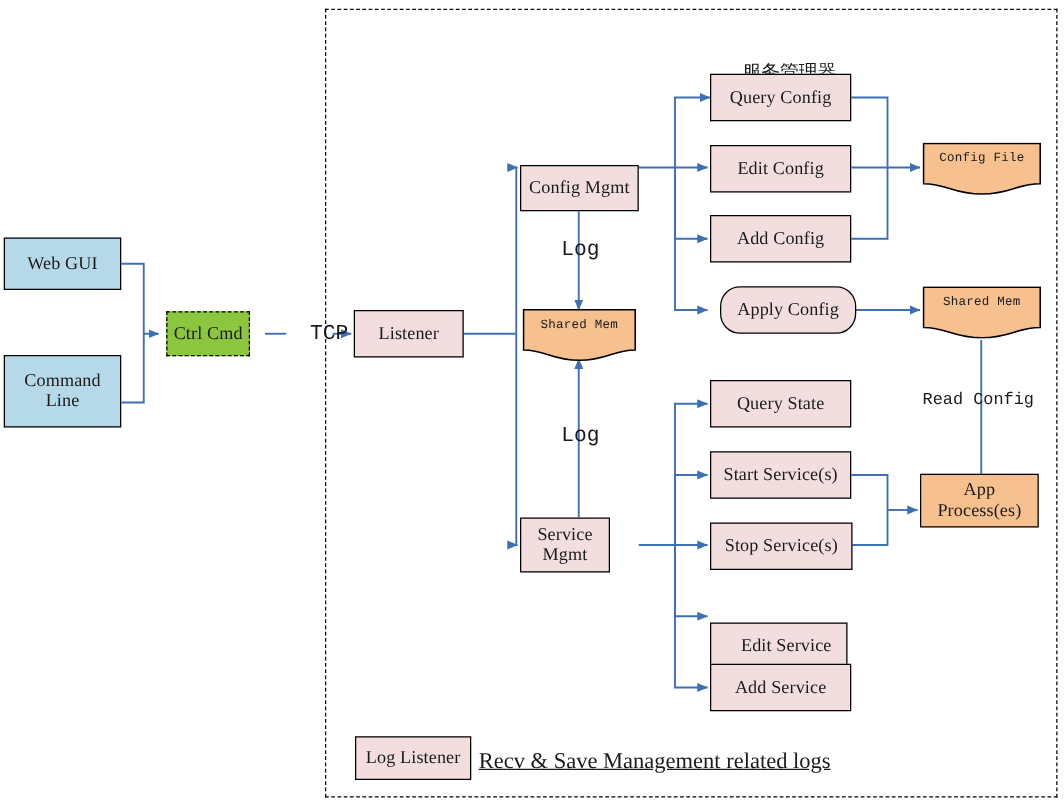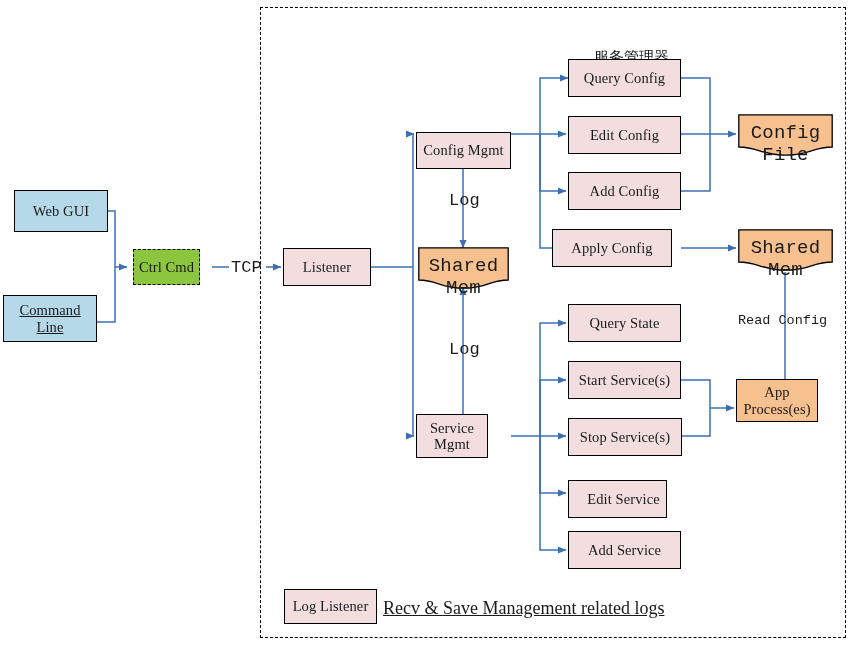"Config File" .doc-shape .doc-text { font-size: 19px -> 10px }
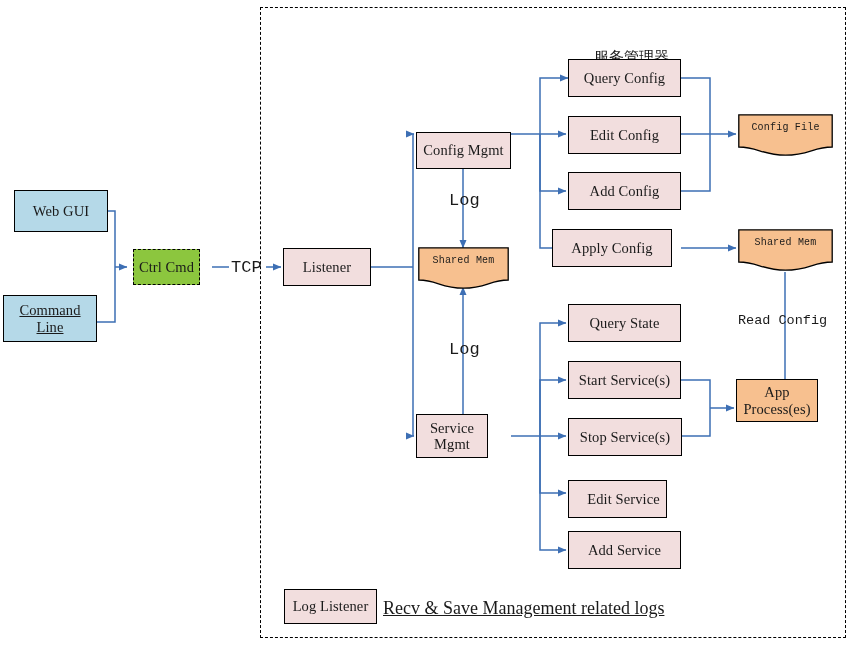"Web GUI" div.node { margin-left: 11px -> none }
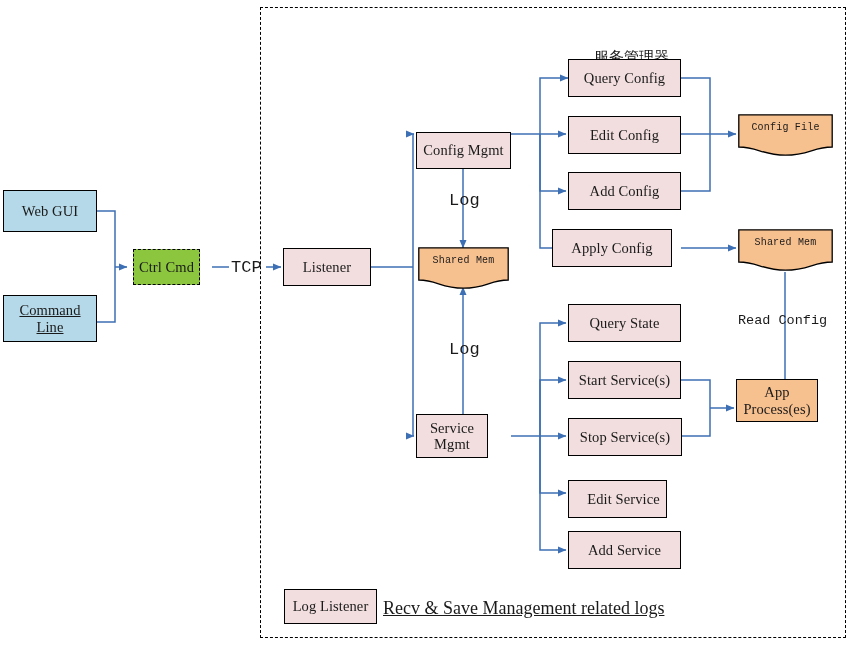"Apply Config" div.node { border-radius: none -> 16px; left: 552px -> 576px; width: 120px -> 109px }
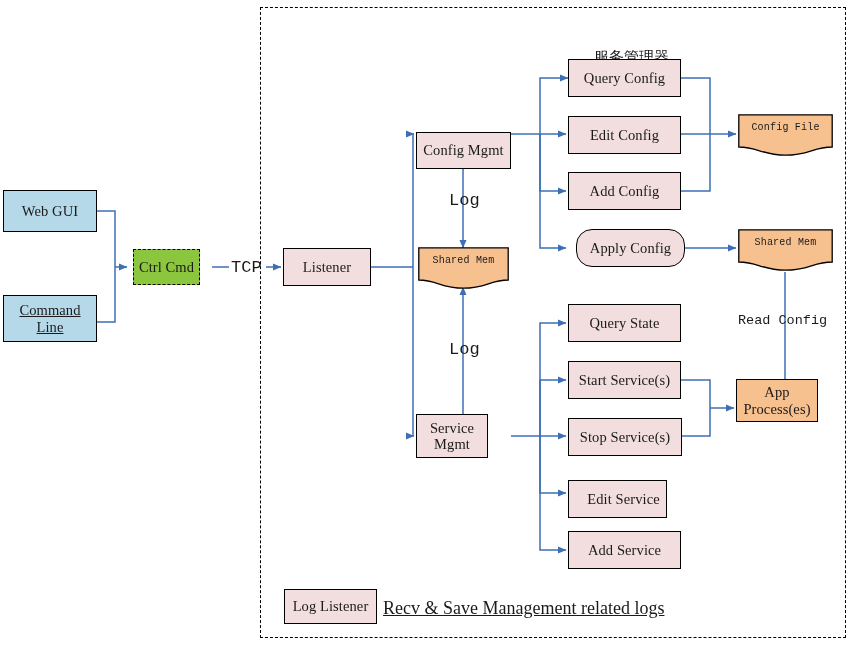"TCP" div.label { left: 231px -> 248px }
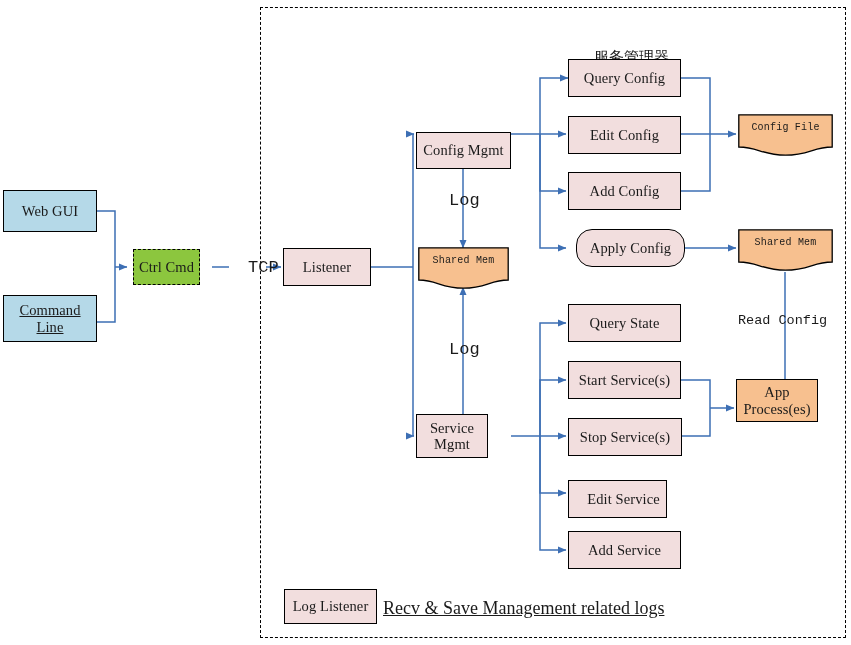"Command" div.node { height: 47px -> 58px; text-decoration: underline -> none; top: 295px -> 284px }
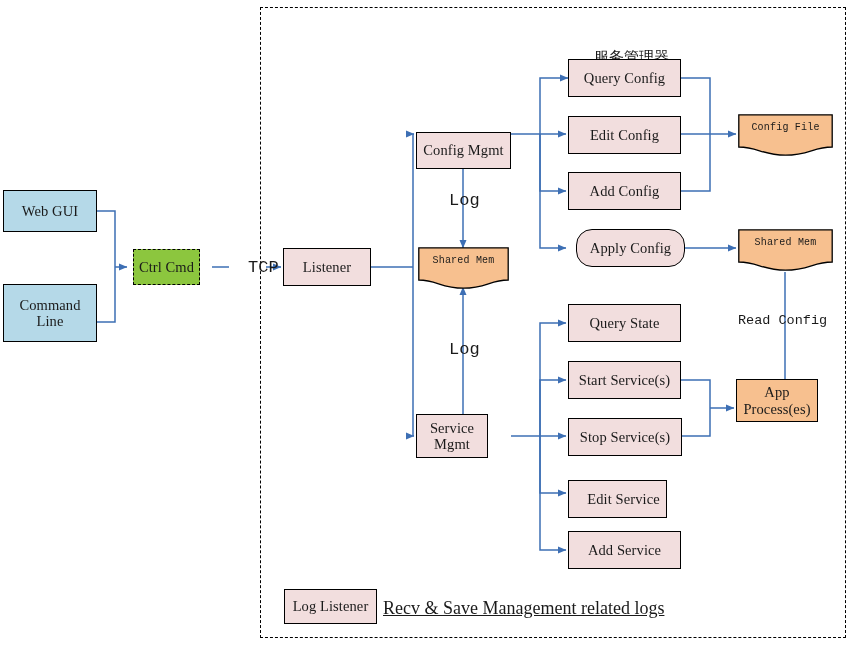"App" div.node { width: 82px -> 95px }
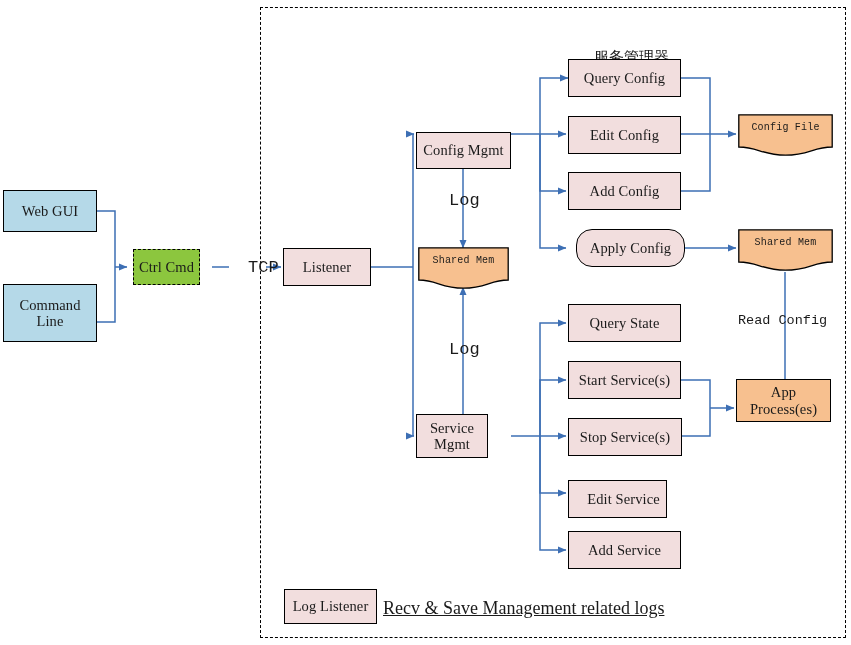"Edit Service" div.node { top: 480px -> 498px; width: 99px -> 110px }
